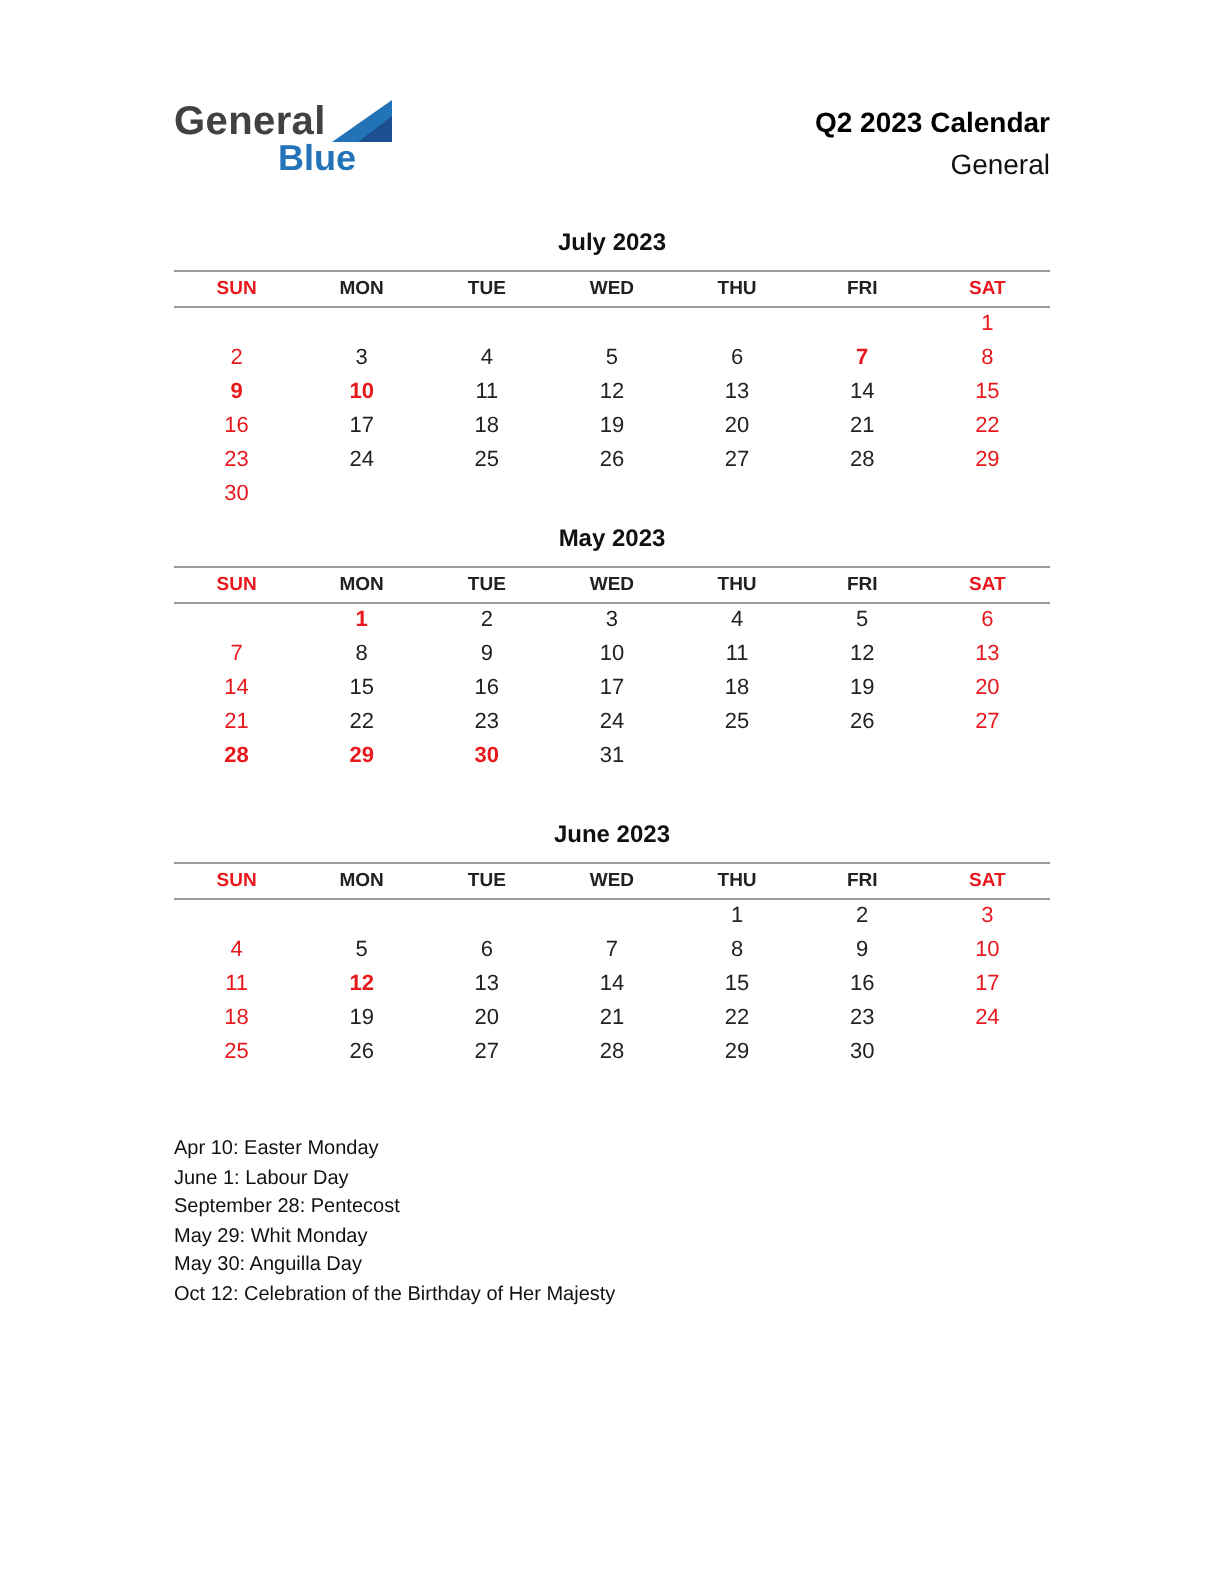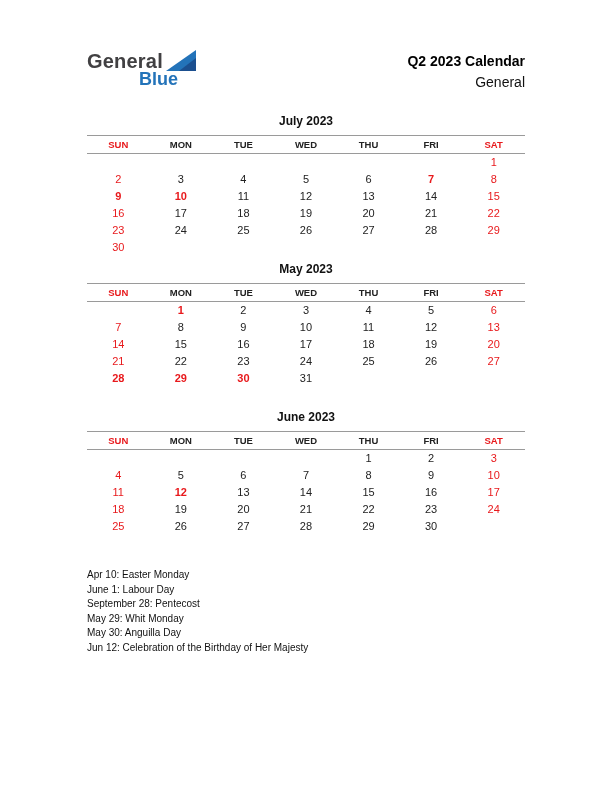"Jun 12: Celebration of the" div.holiday { text: Jun -> Oct }
